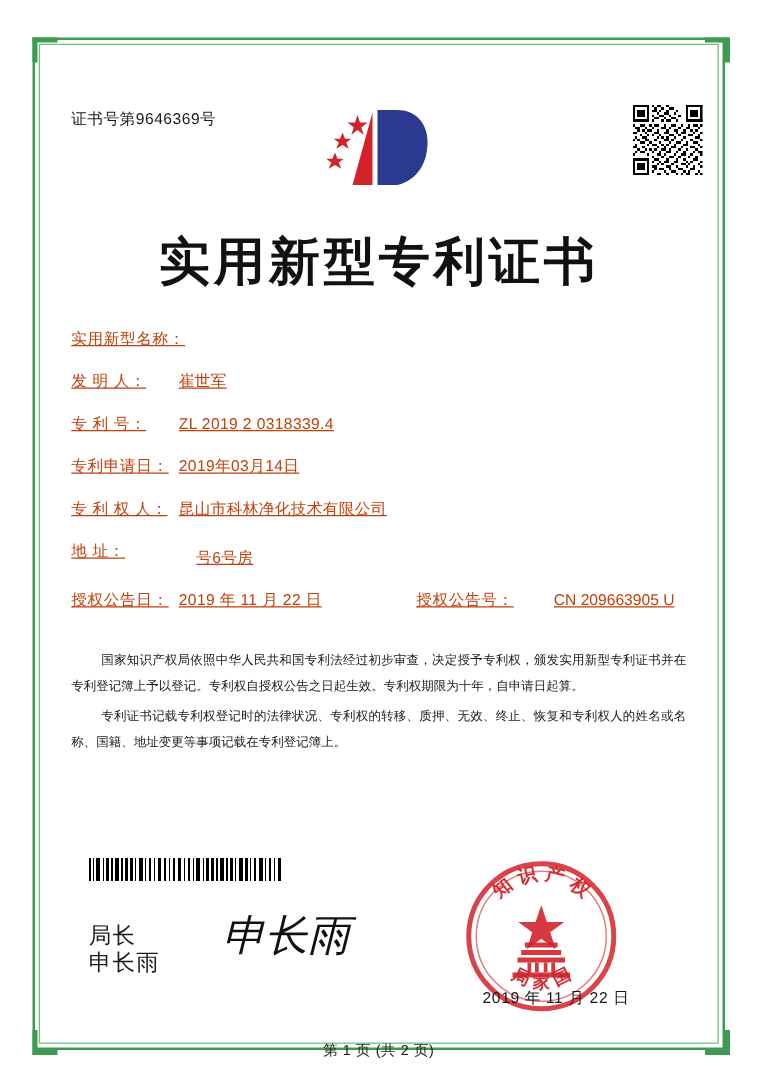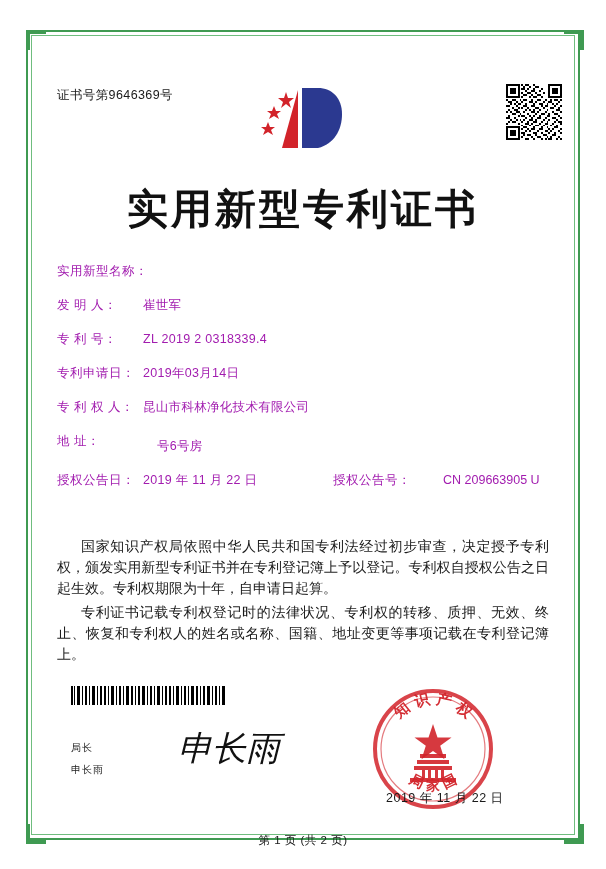"实用新型名称：" .field-row { color: #a21caf -> #c2410c; text-decoration: none -> underline }
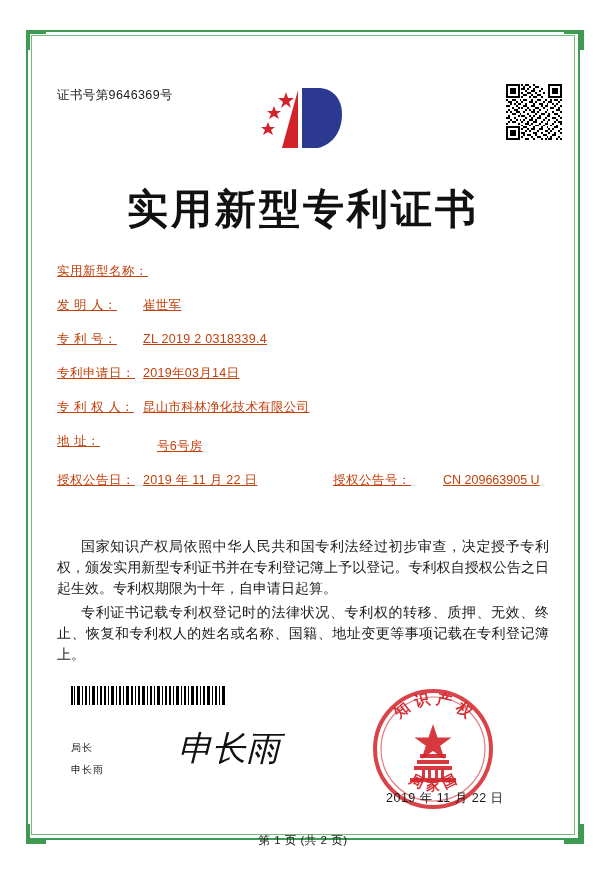"国家知识产权局依照中华人民共和国专利法经过初步审查，决定授予专利权，颁发实用新型" .paragraphs { font-size: 14px -> 10px; margin-top: 18px -> none }
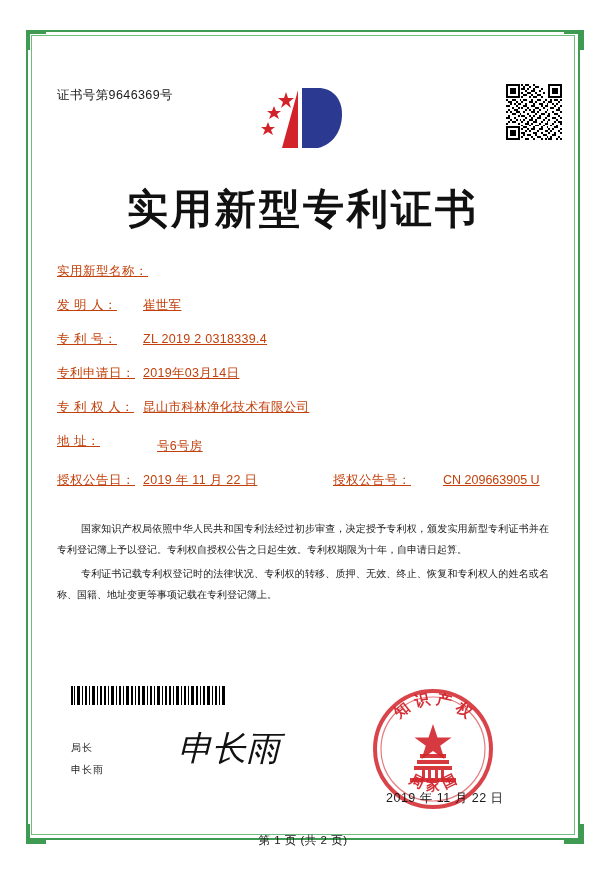"局长" .signature-block { font-size: 10px -> 18px }
